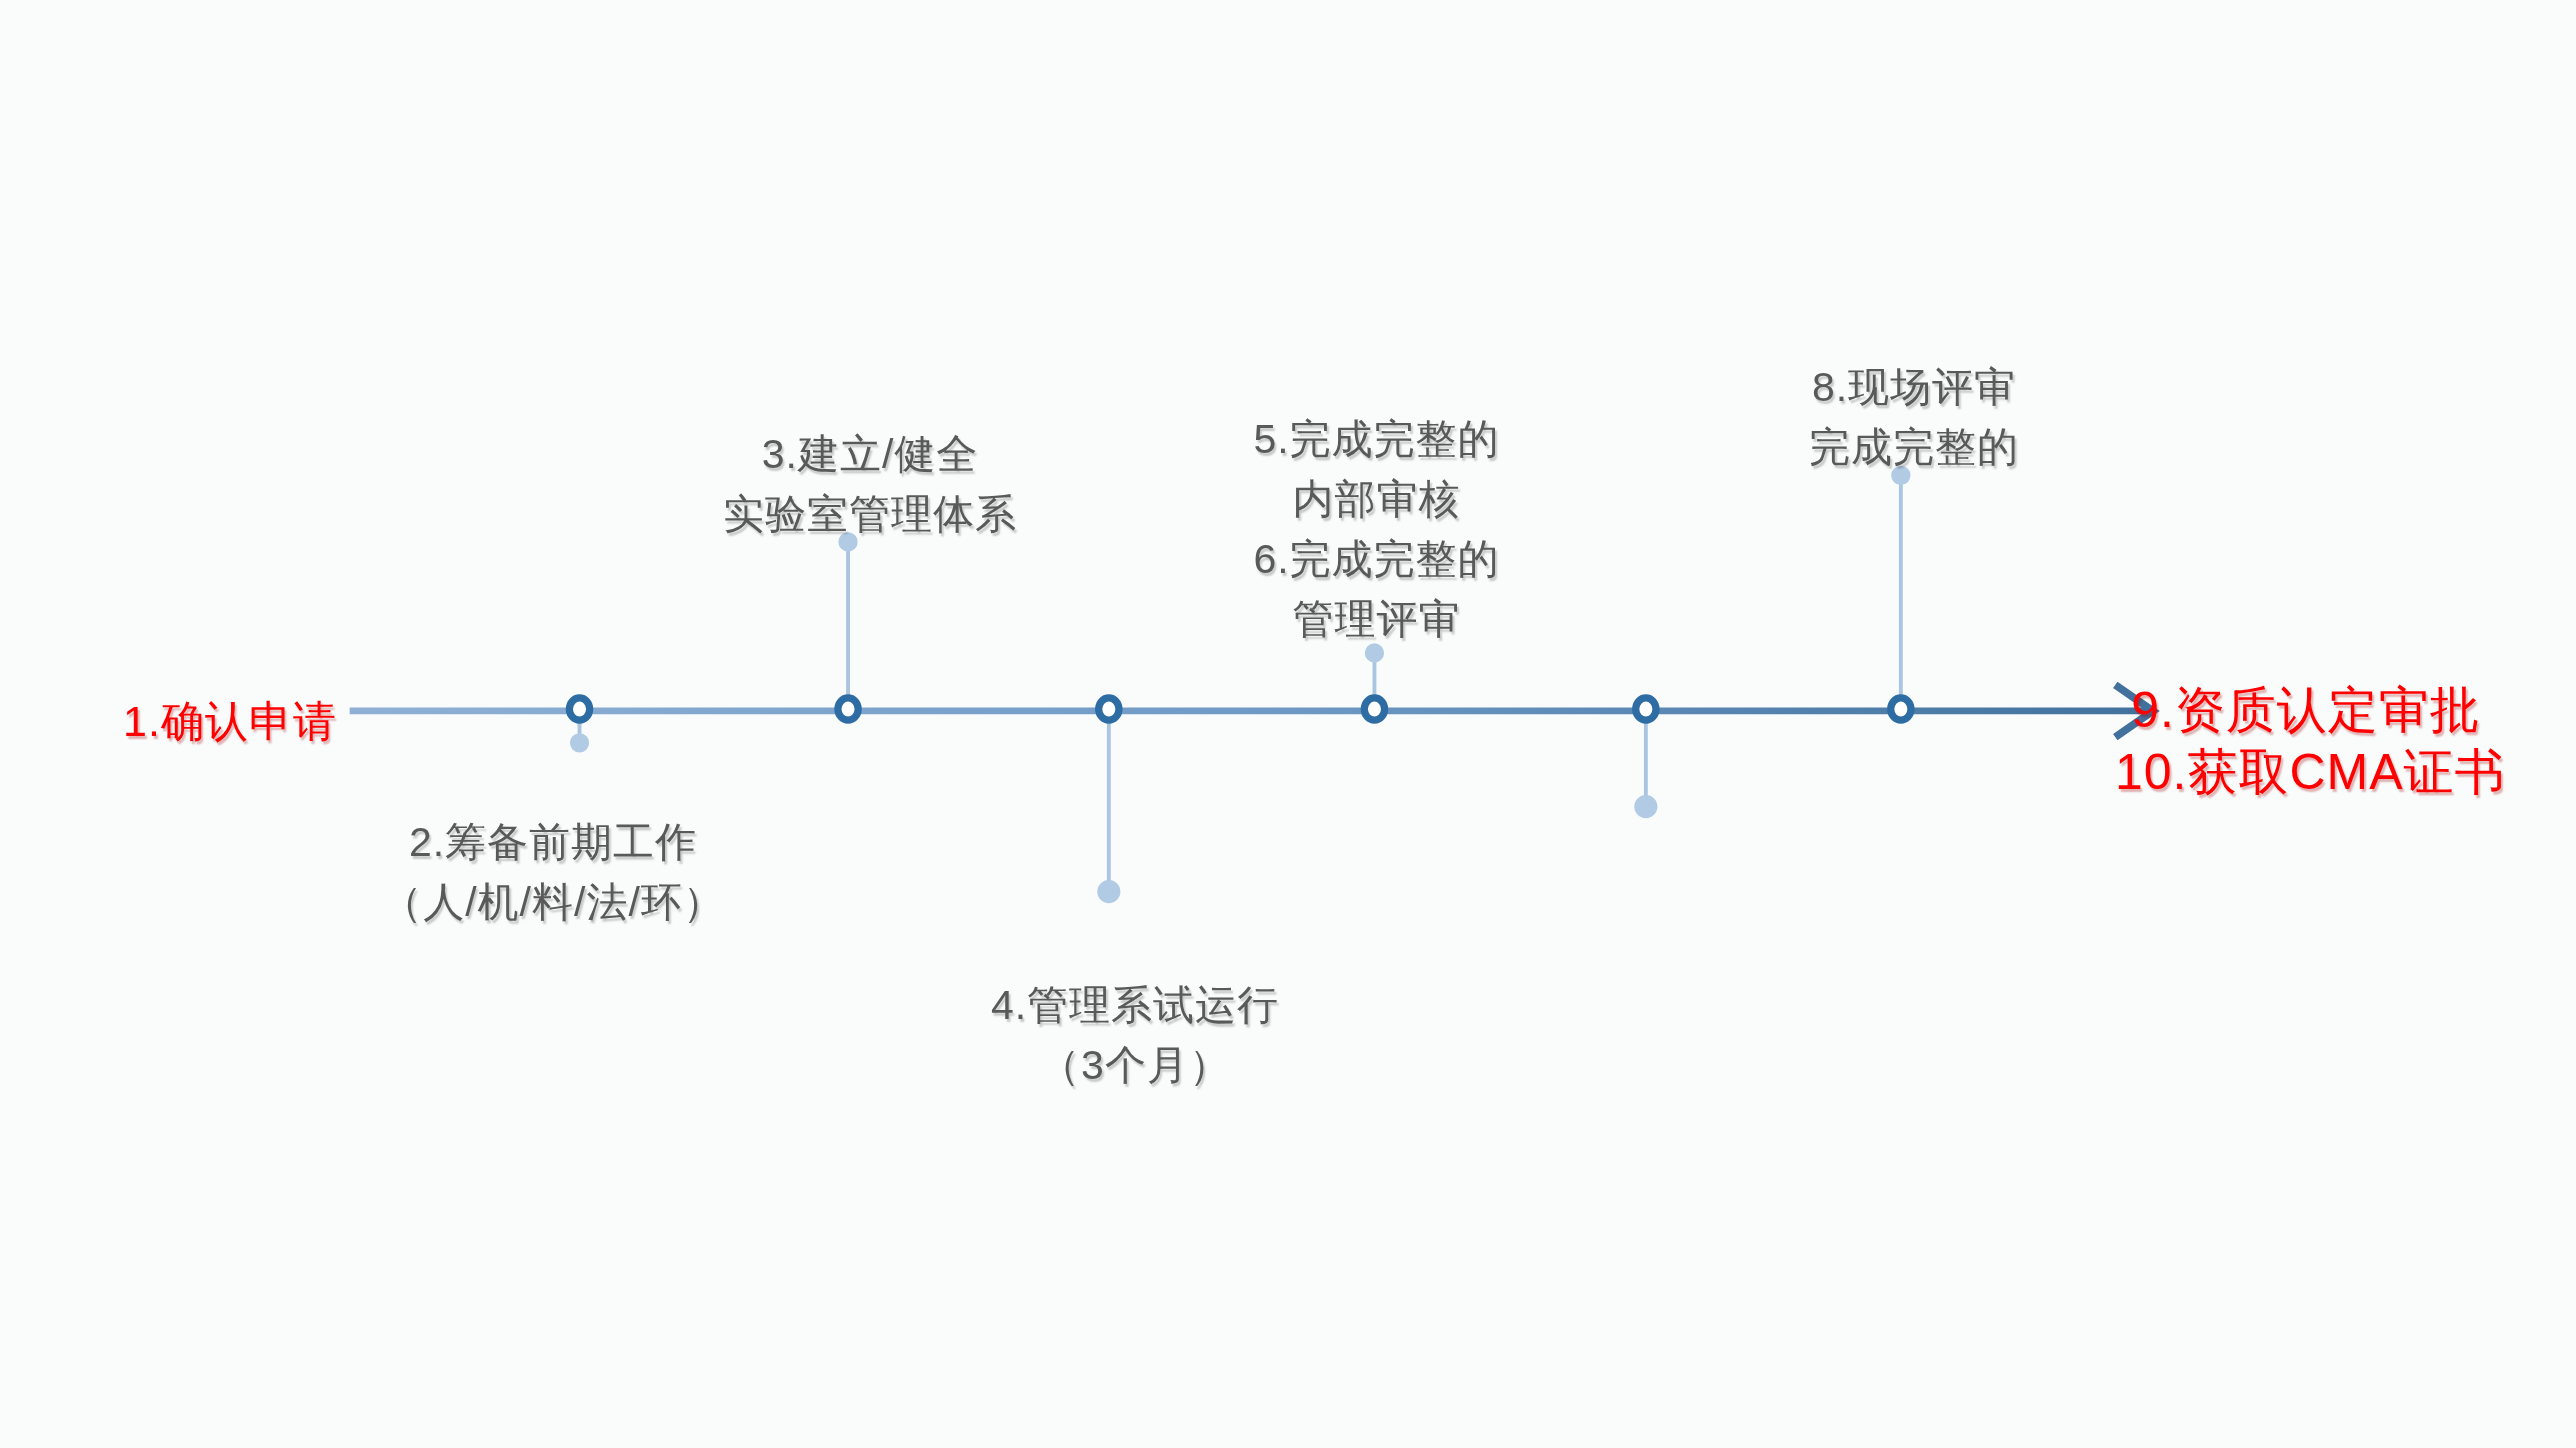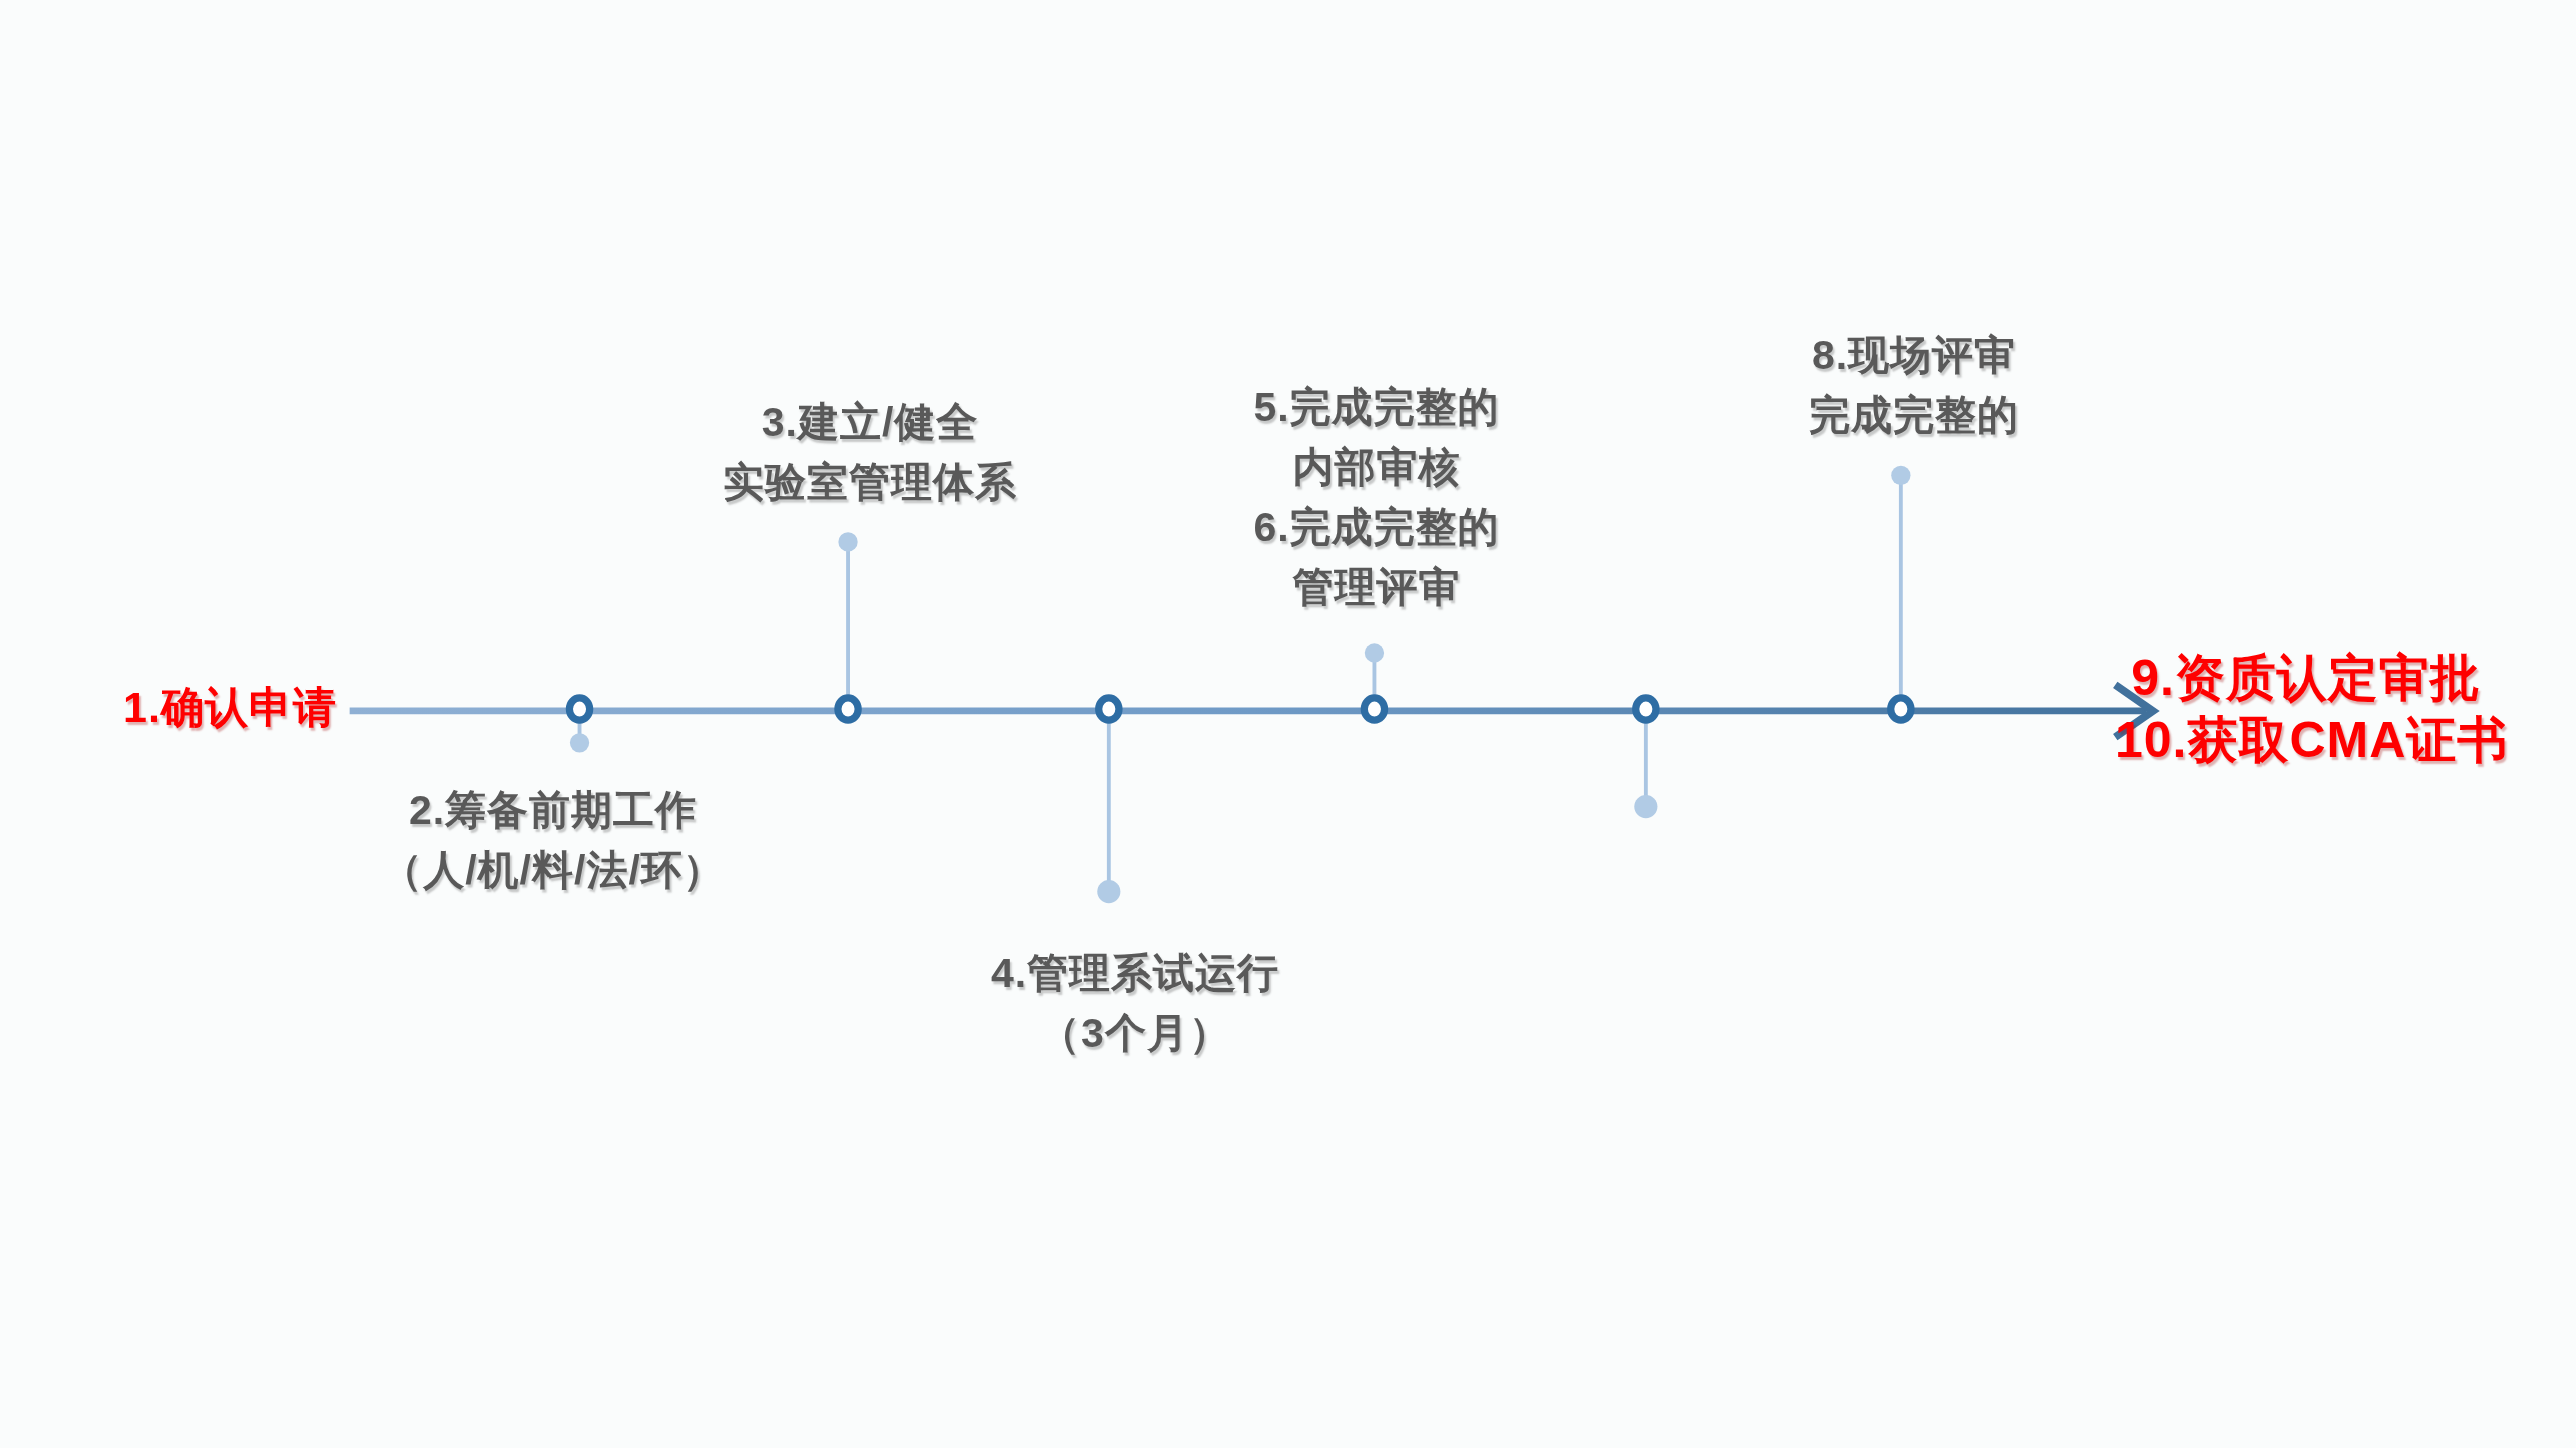"8.现场评审" .label { font-weight: bold -> normal; margin-top: none -> 32px }
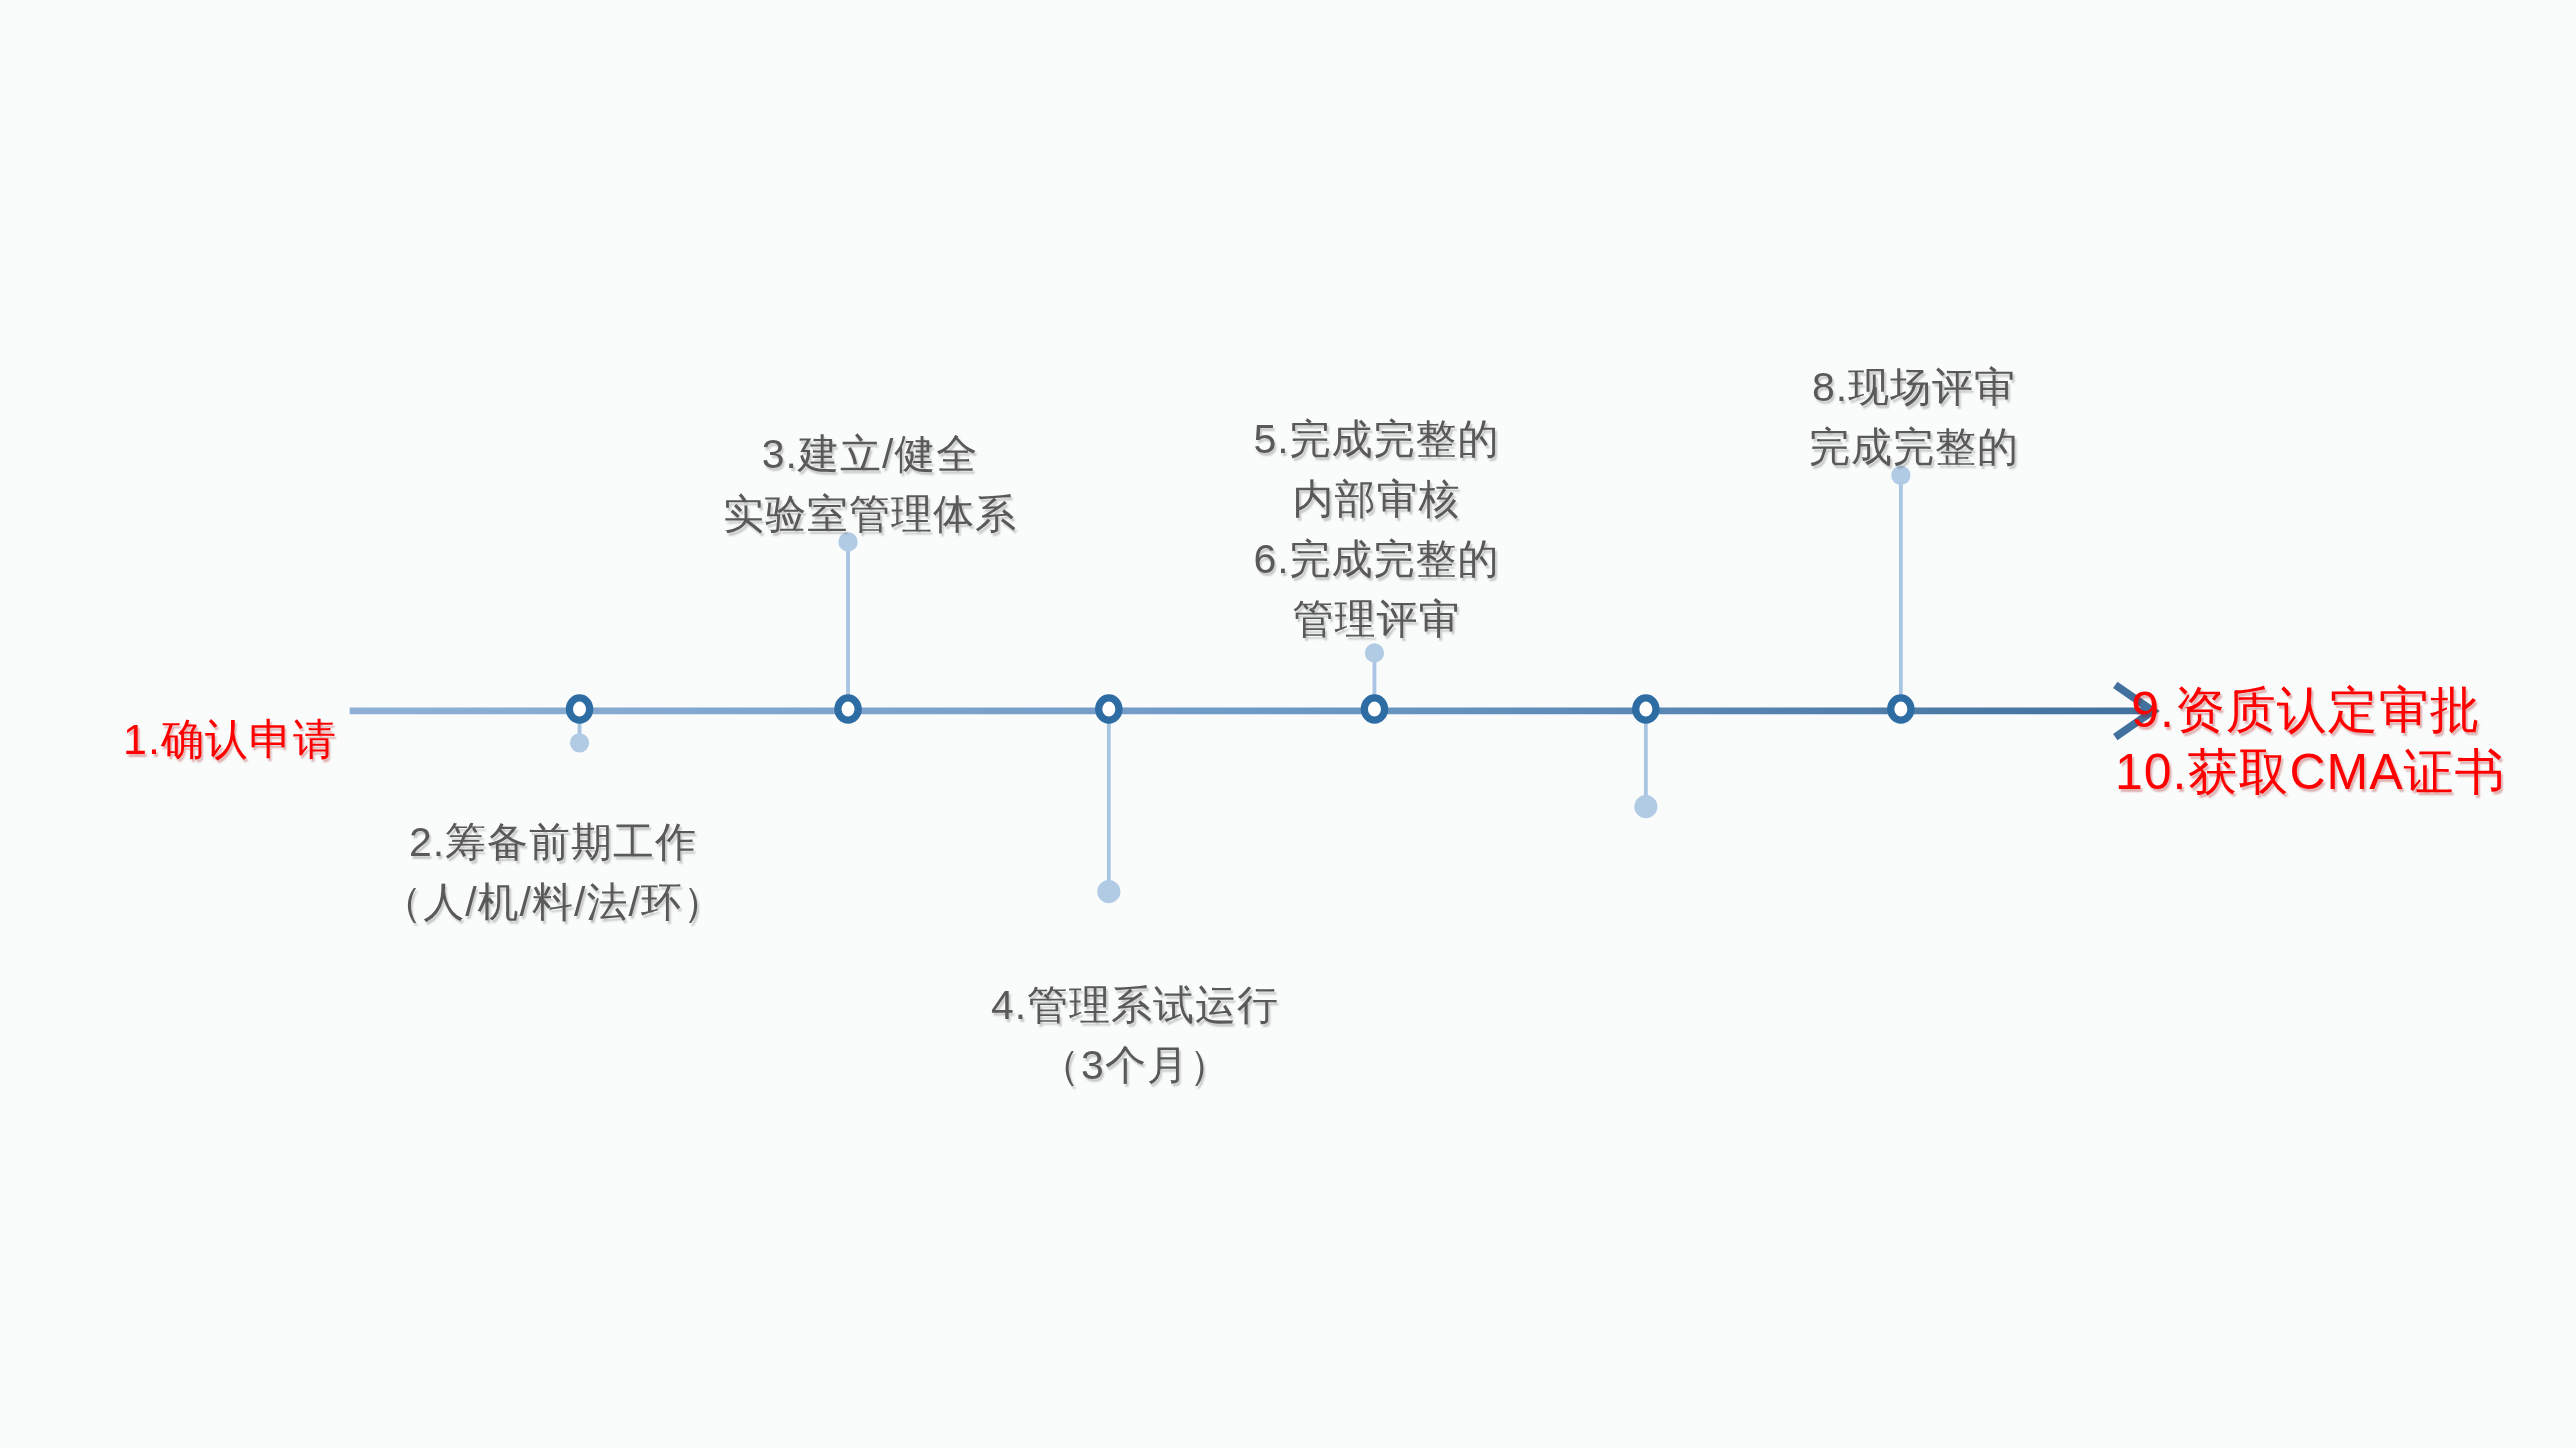"1.确认申请" div.label { top: 676px -> 658px }
